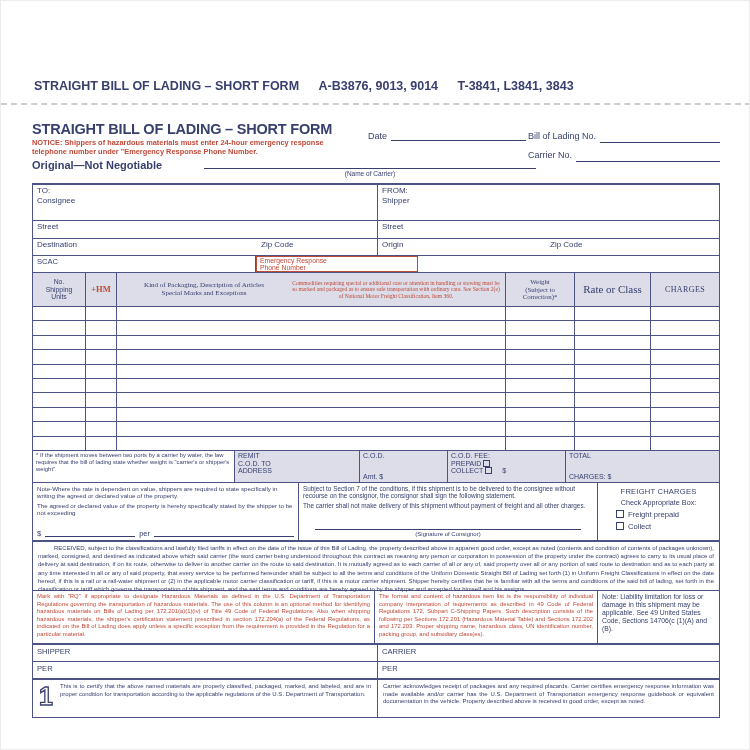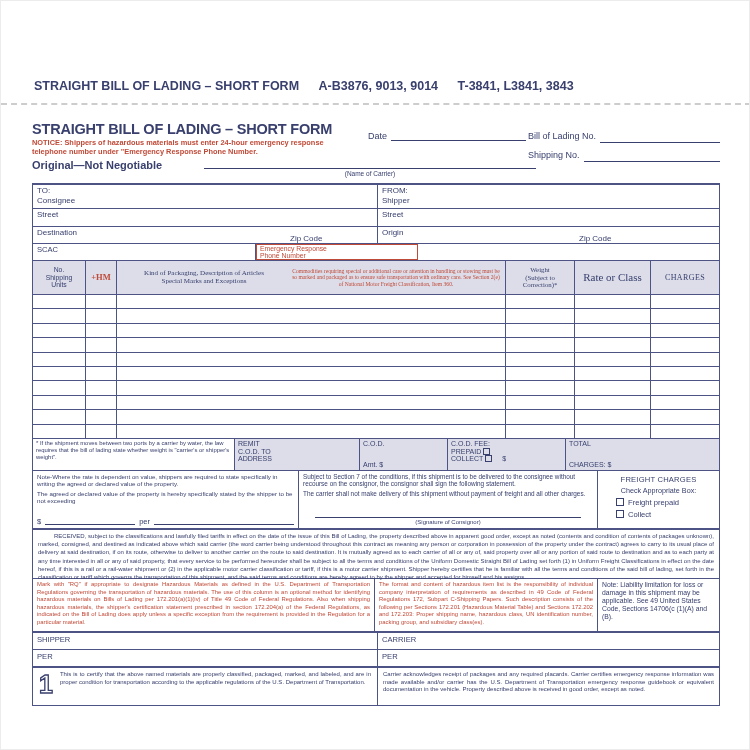"Shipping No." span { text: Shipping -> Carrier }
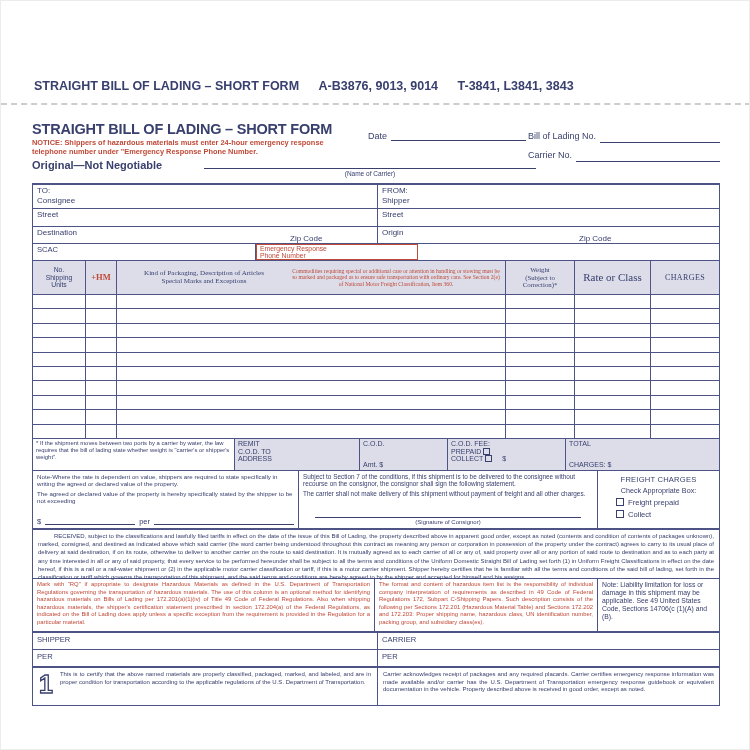"TO:" .r1 { height: 24px -> 36px }
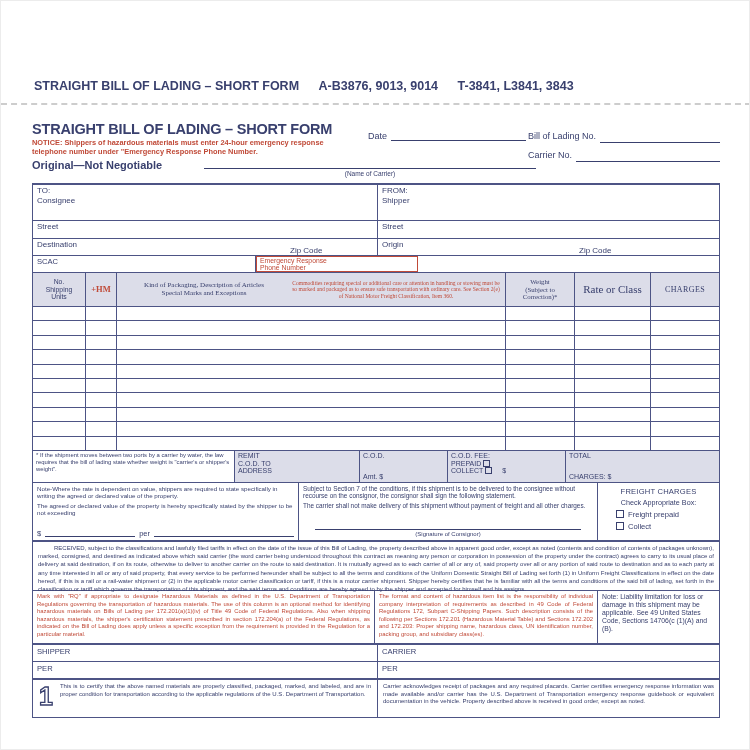"Zip Code" .zip { margin-left: 29px -> none; top: 7px -> 1px }
